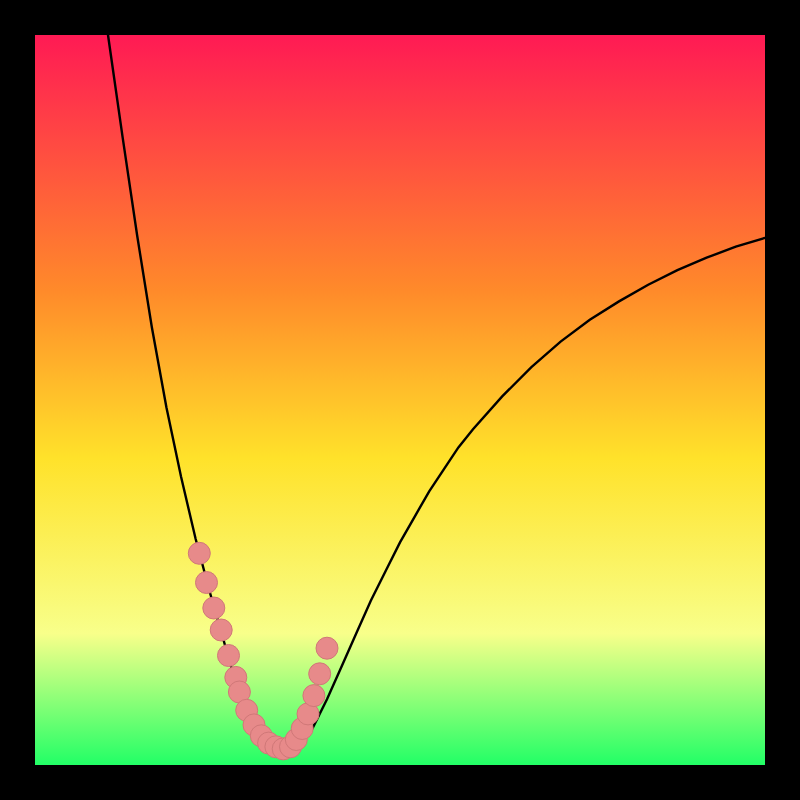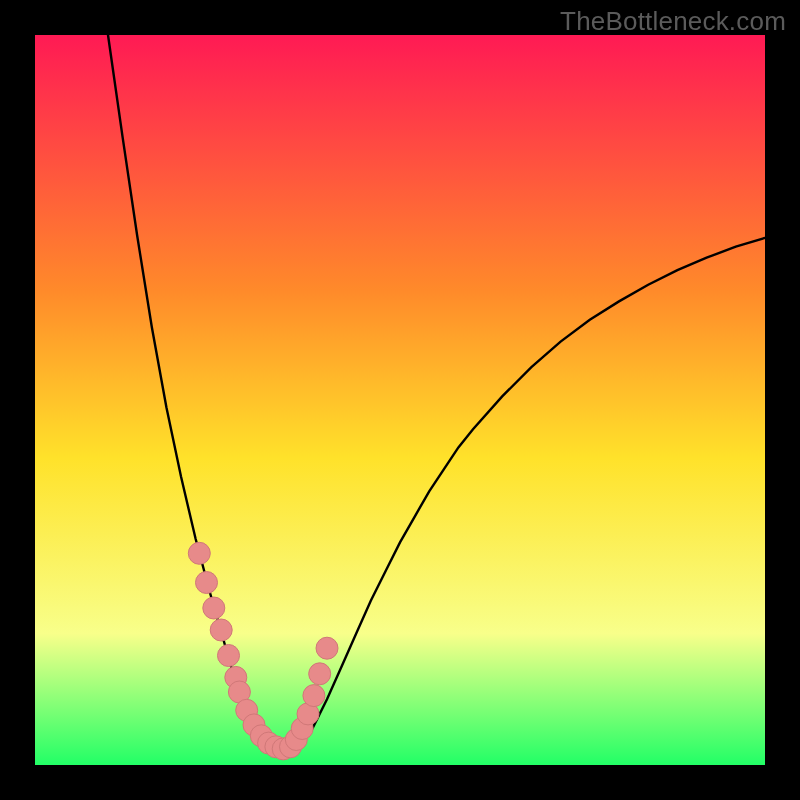"TheBottleneck.com" div.watermark { html: <div>TheBottleneck.com</div> -> none }
